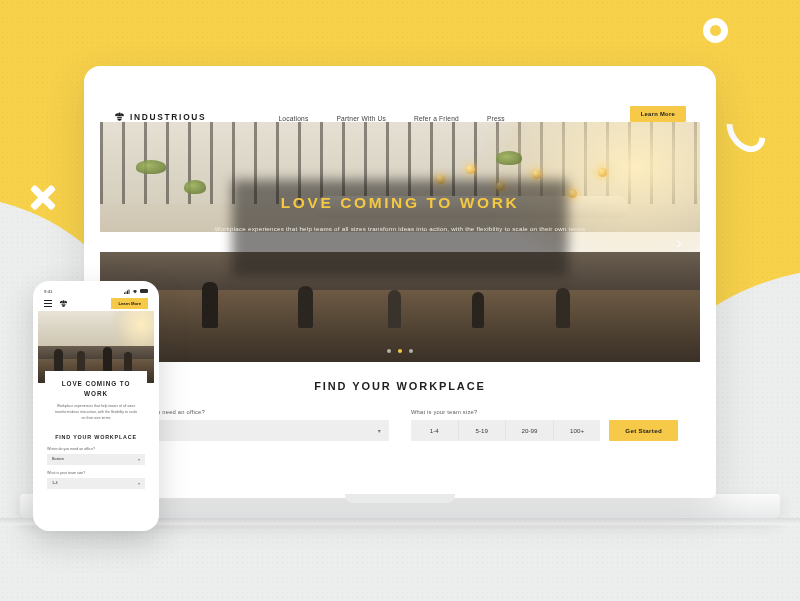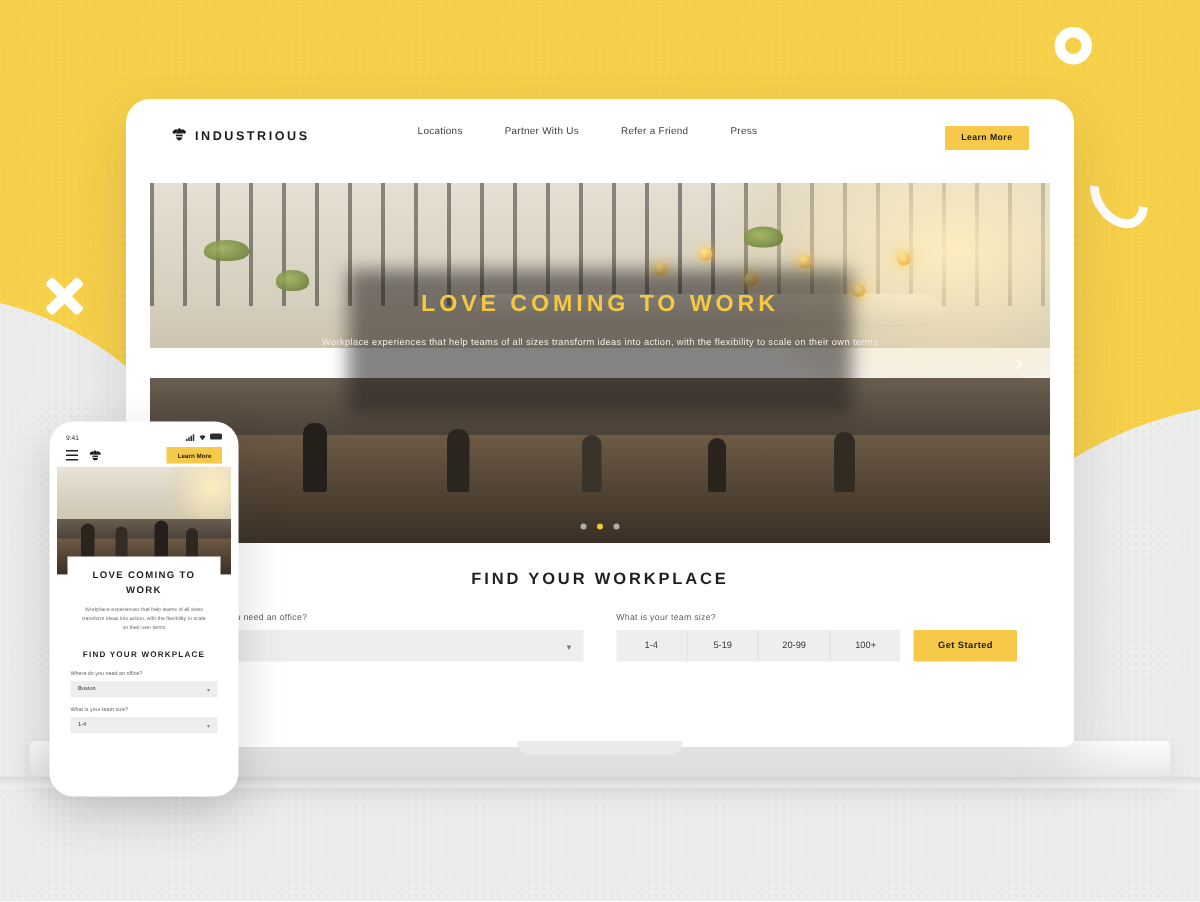"INDUSTRIOUS" .nav { align-items: flex-start -> flex-end }
